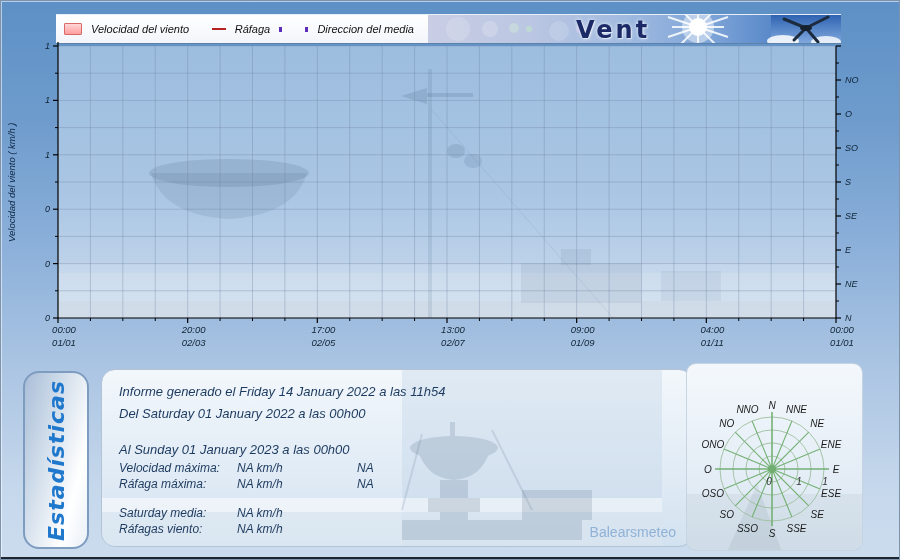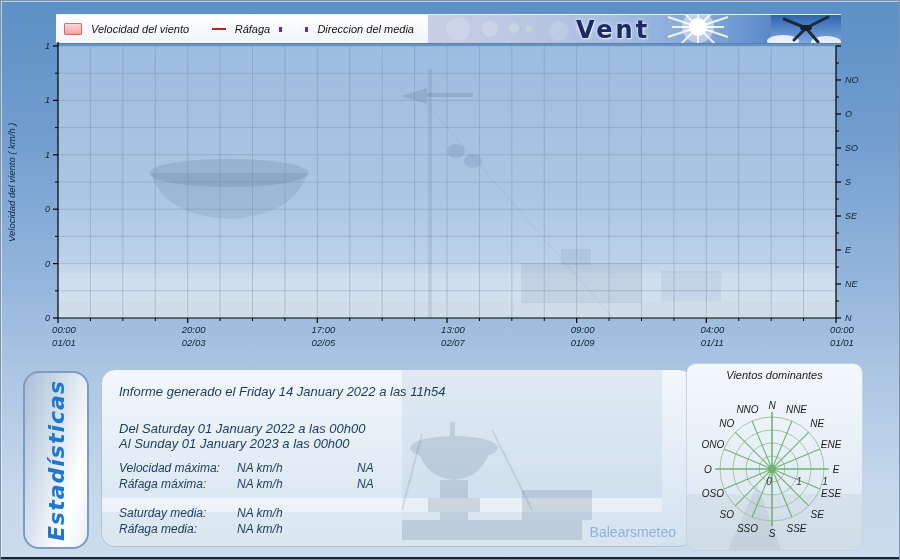"Vientos dominantes" div.rose-title { html: <div>Vientos dominantes</div> -> none }
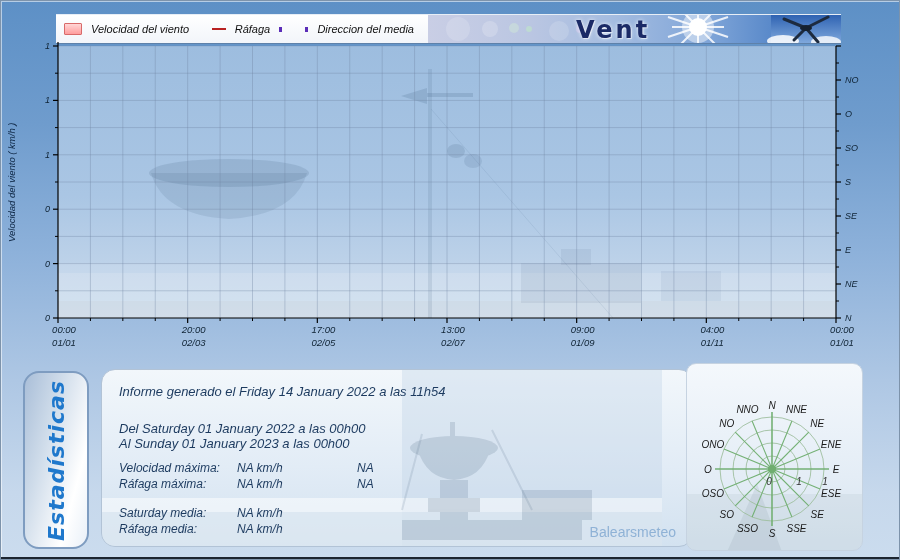"Del Saturday 01 January 2022" div.stats-line { top: 51px -> 36px }
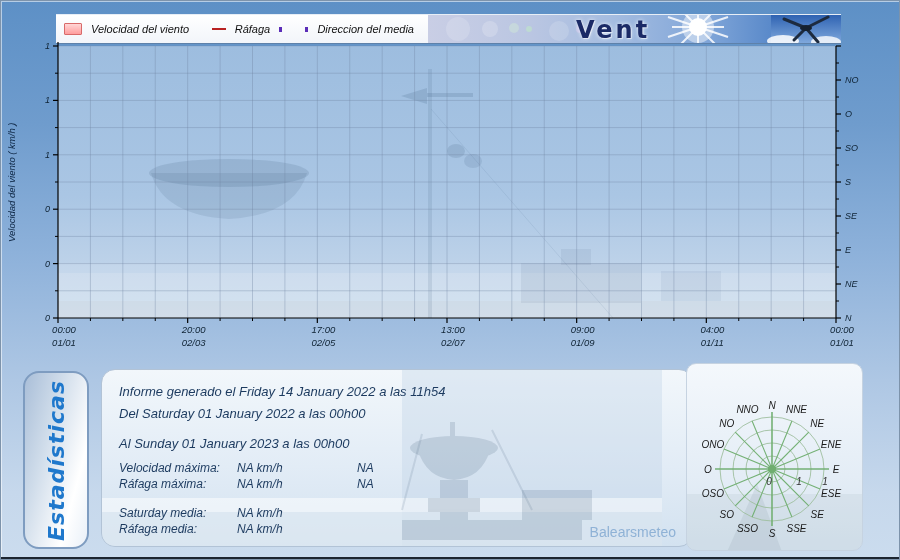"Al Sunday 01 January 2023" div.stats-line { top: 66px -> 72px }
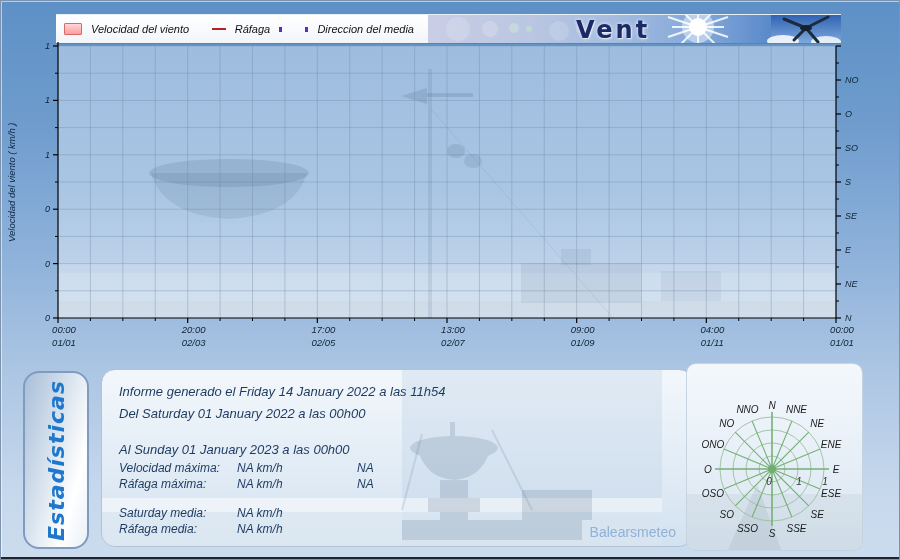"Ráfaga media:" span { text: Ráfaga media -> Ráfagas viento }
